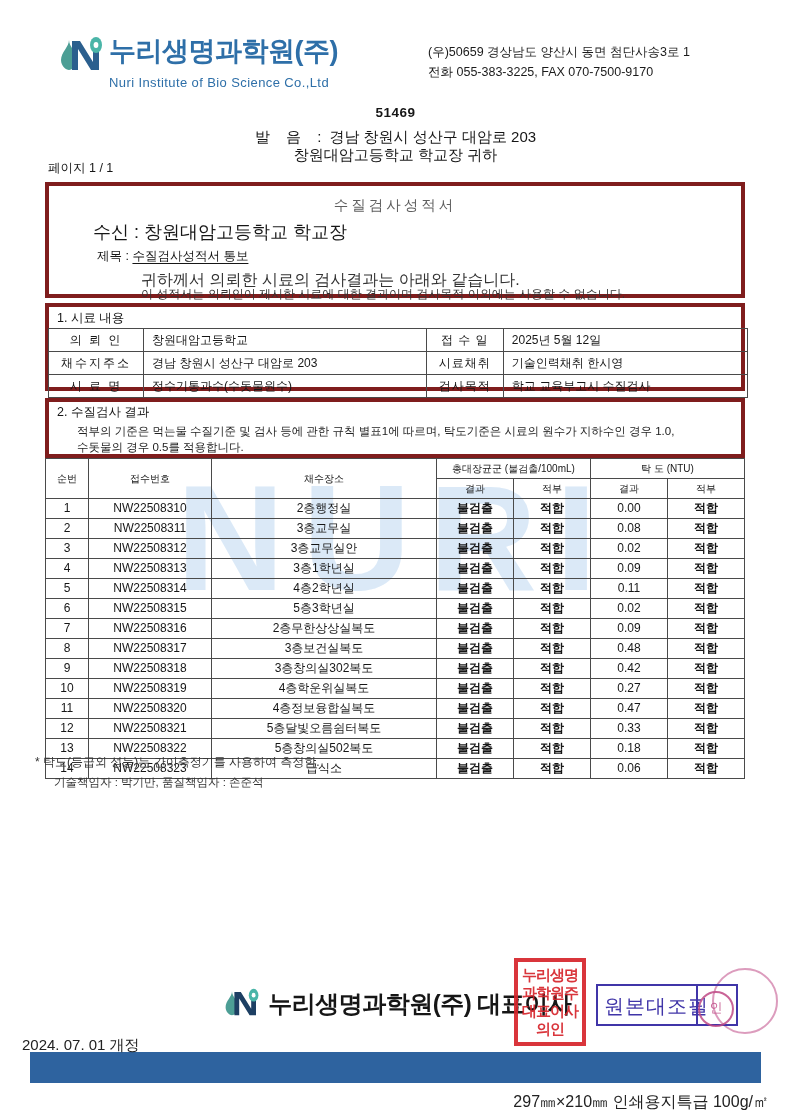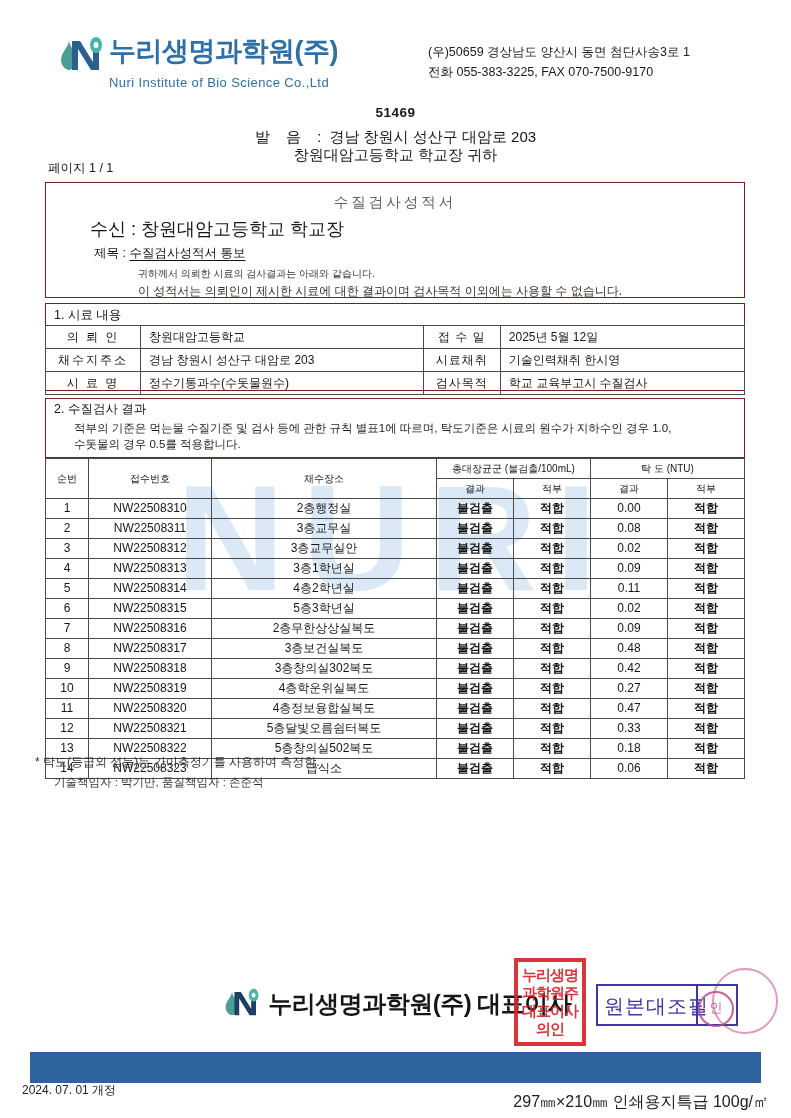"수질검사성적서" .box { border: 1px solid #7f1d1d -> 4px solid #7f1d1d }
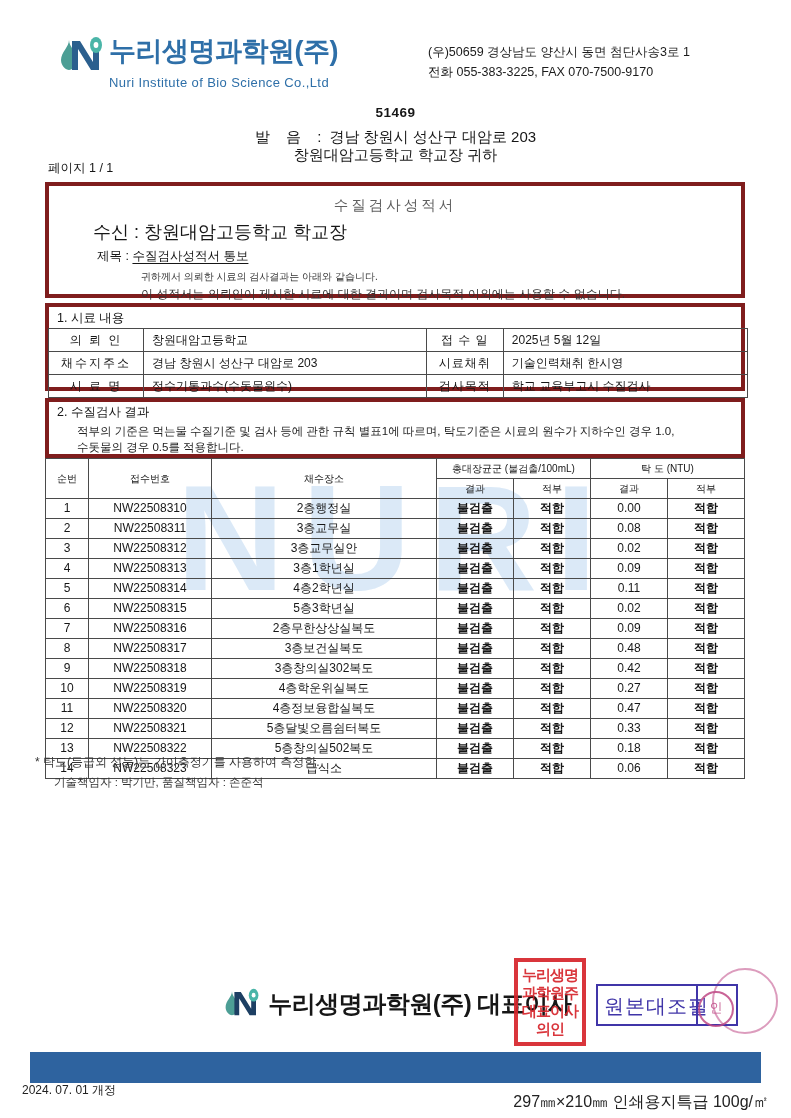"귀하께서 의뢰한 시료의 검사결과는 아래와" .note1 { font-size: 10px -> 16px }
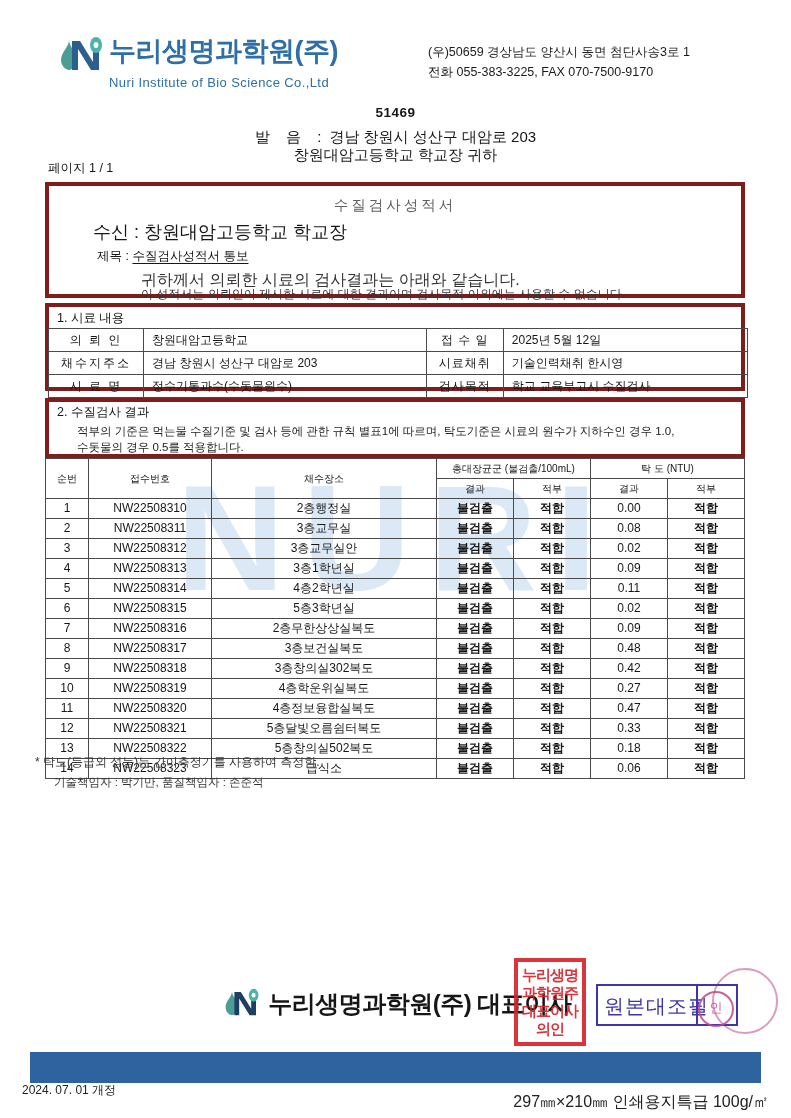"2024. 07. 01 개정" .foot-left { font-size: 12px -> 15px; top: 1082px -> 1036px }
